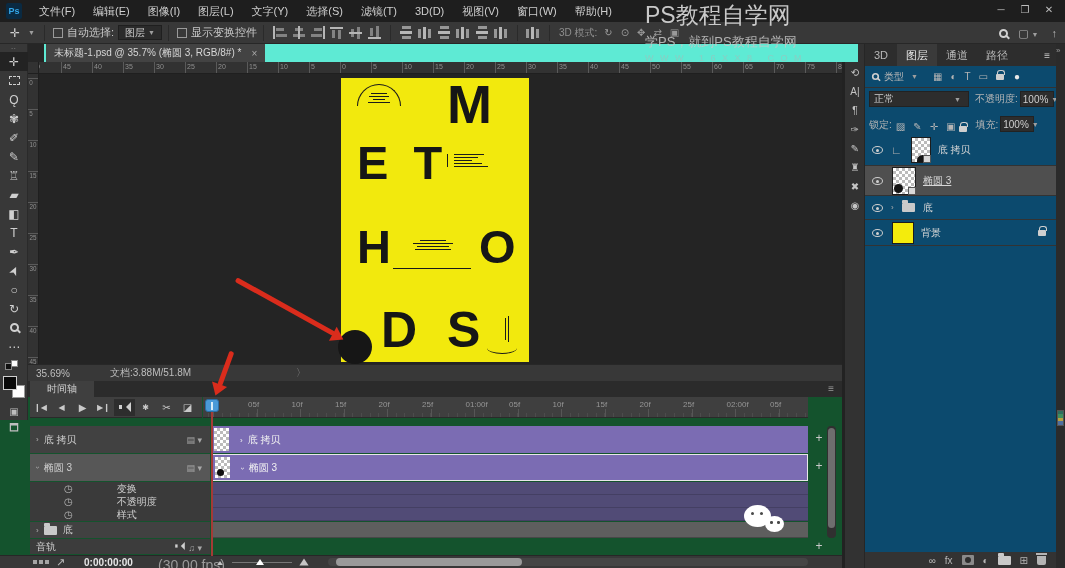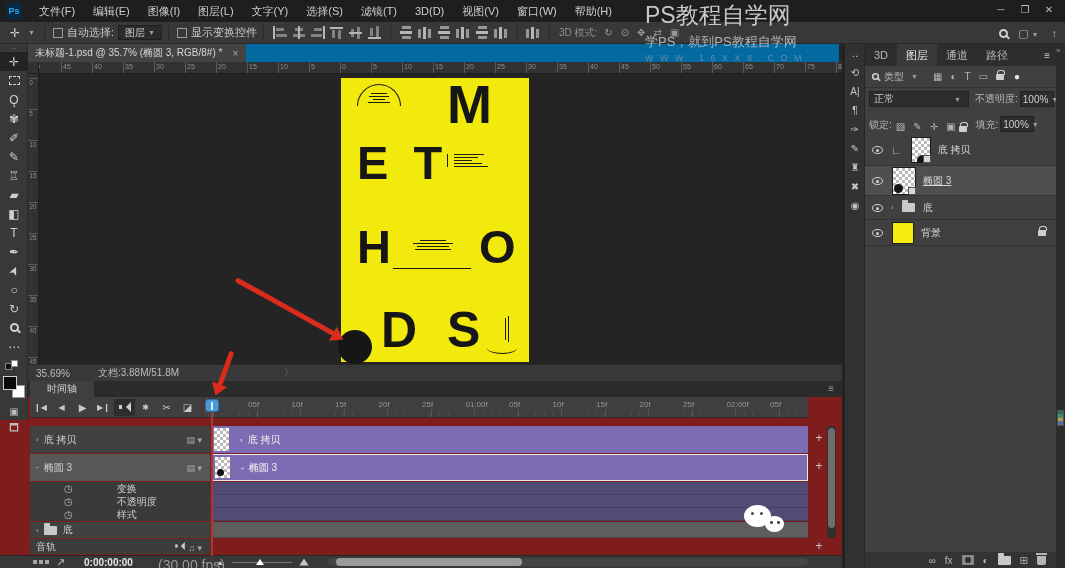"未标题-1.psd @ 35.7% (椭圆 3," #tabstrip { background: #0369a1 -> #5eead4; left: 25px -> 44px }
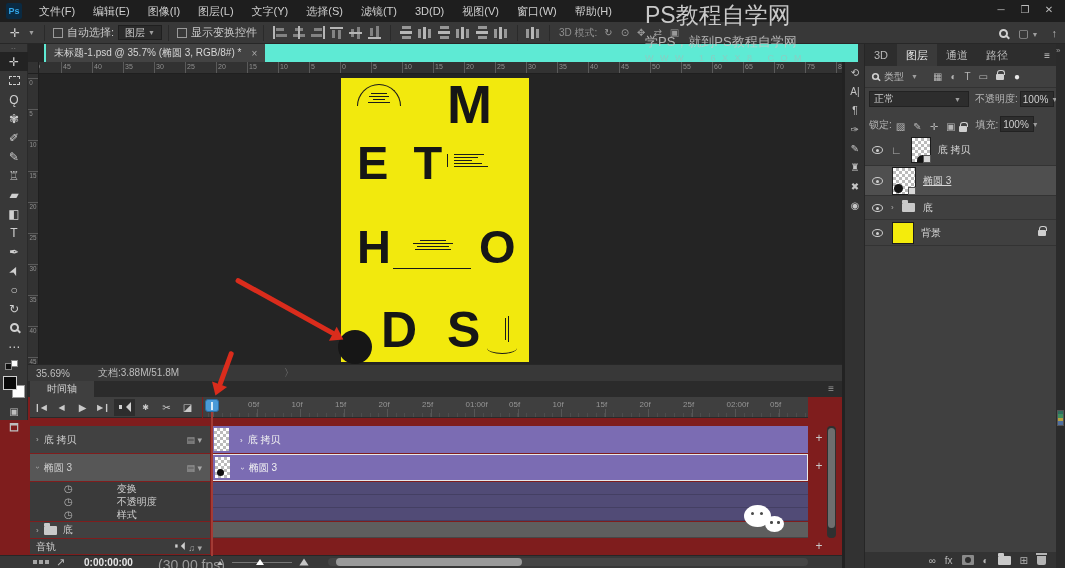"3D" #layers { background: #404040 -> #0c4a6e }
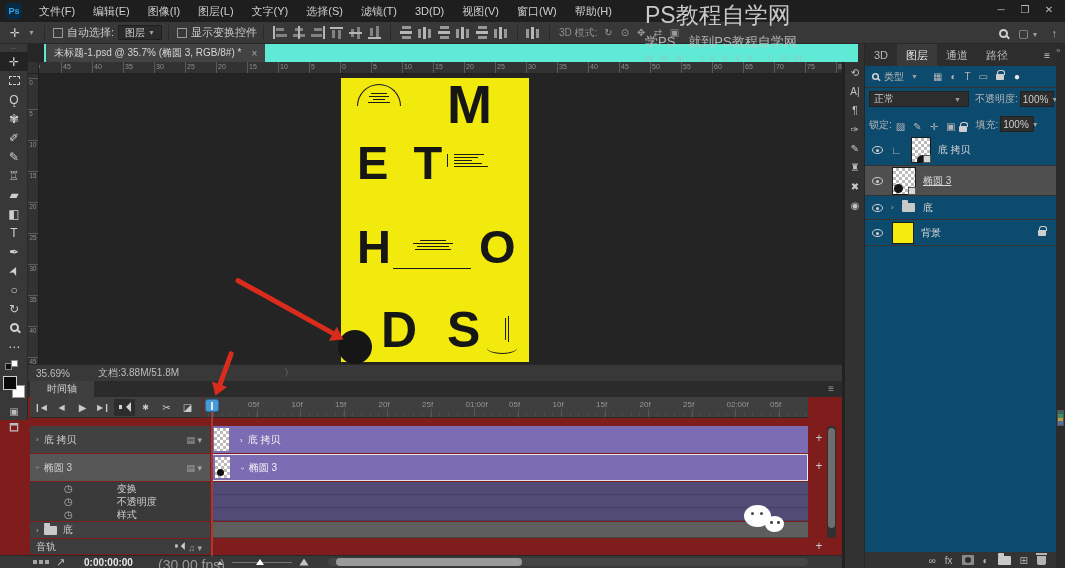"文档:3.88M/51.8M" #statusbar .info { margin-left: 28px -> 40px }
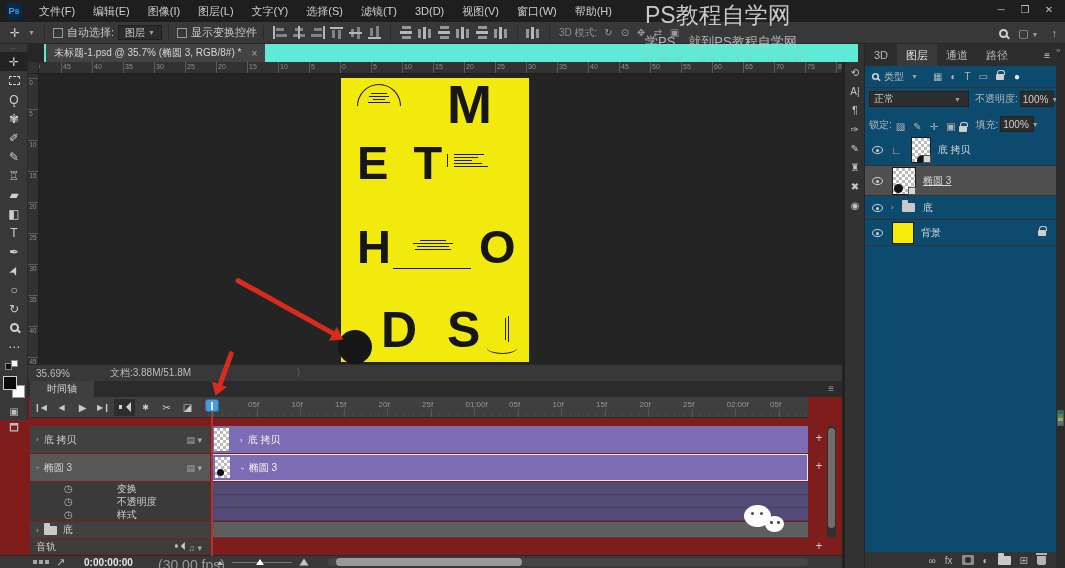"时间轴" #timeline { background: #7f1d1d -> #14532d }
